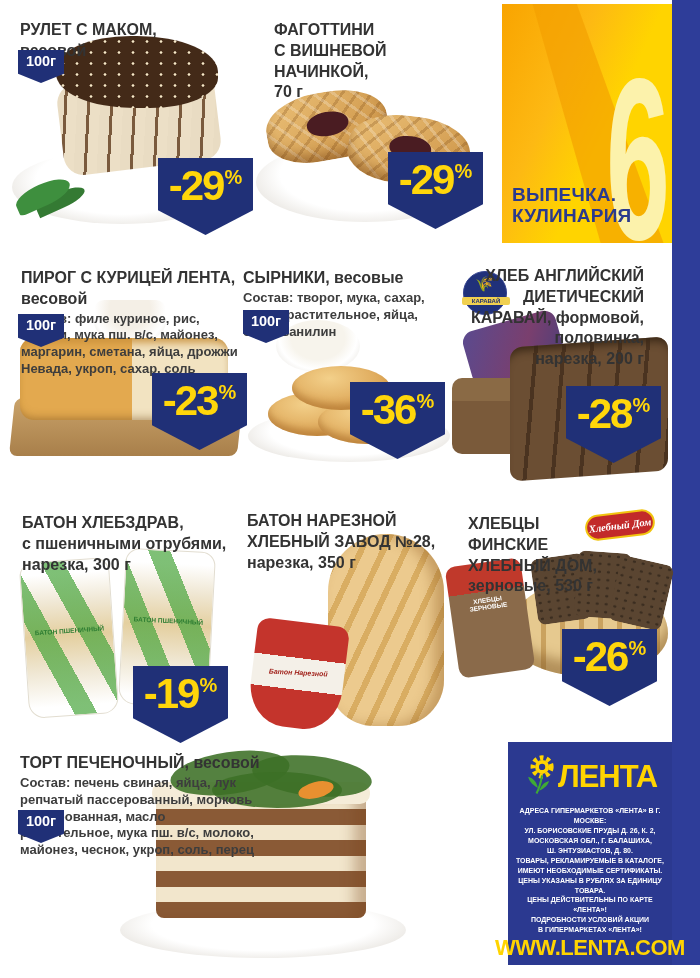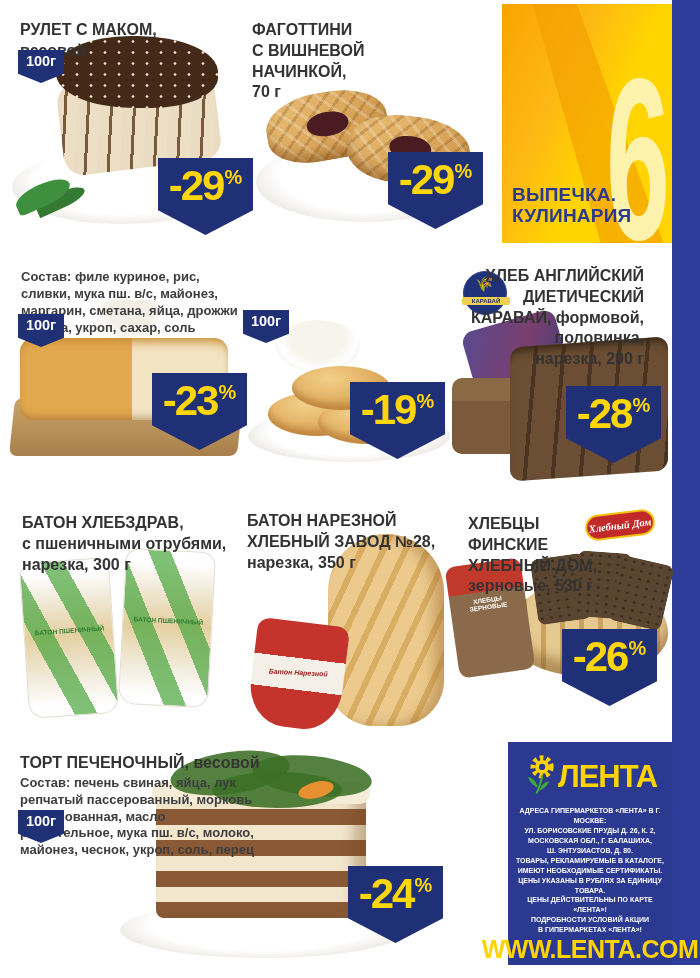"ФАГОТТИНИ" .t2 { left: 252px -> 274px }
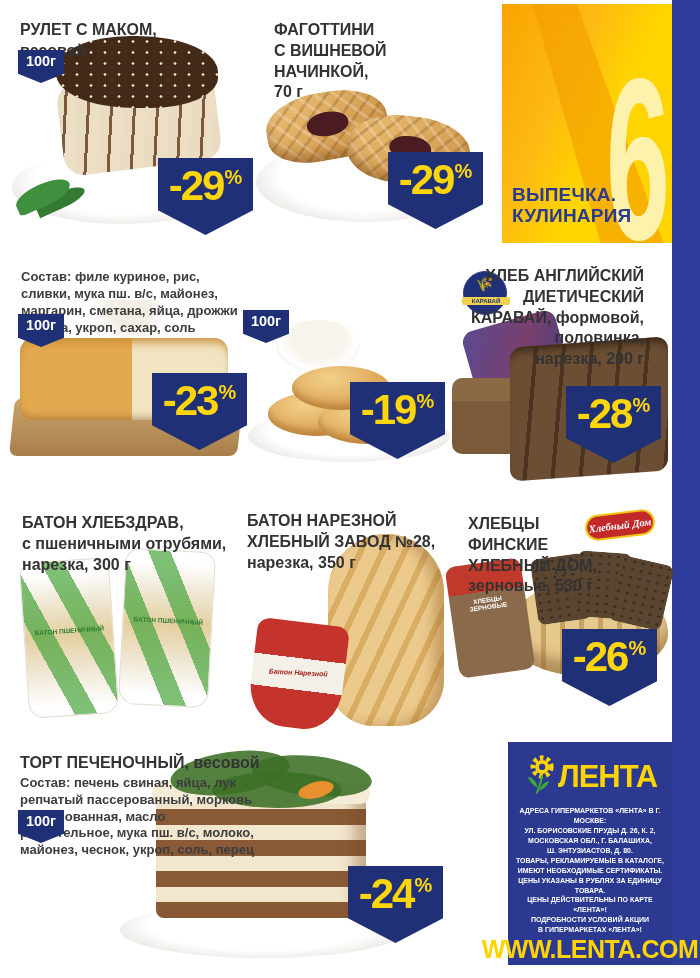"ПИРОГ С КУРИЦЕЙ ЛЕНТА, весовой" h3 { html: none -> <h3>ПИРОГ С КУРИЦЕЙ ЛЕНТА, весовой</h3> }
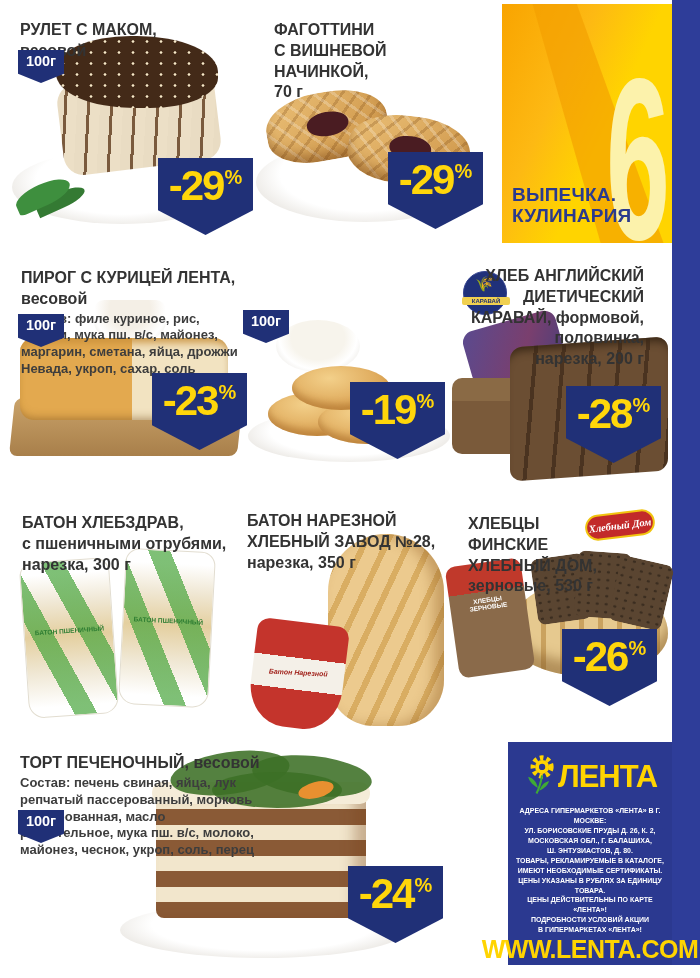"СЫРНИКИ, весовые" div.tb { html: none -> <div> <h3>СЫРНИКИ, весовые</h3> <p>Состав: творог, мука, сахар, масло растительное, яйца, соль, ванилин</p> </div> }
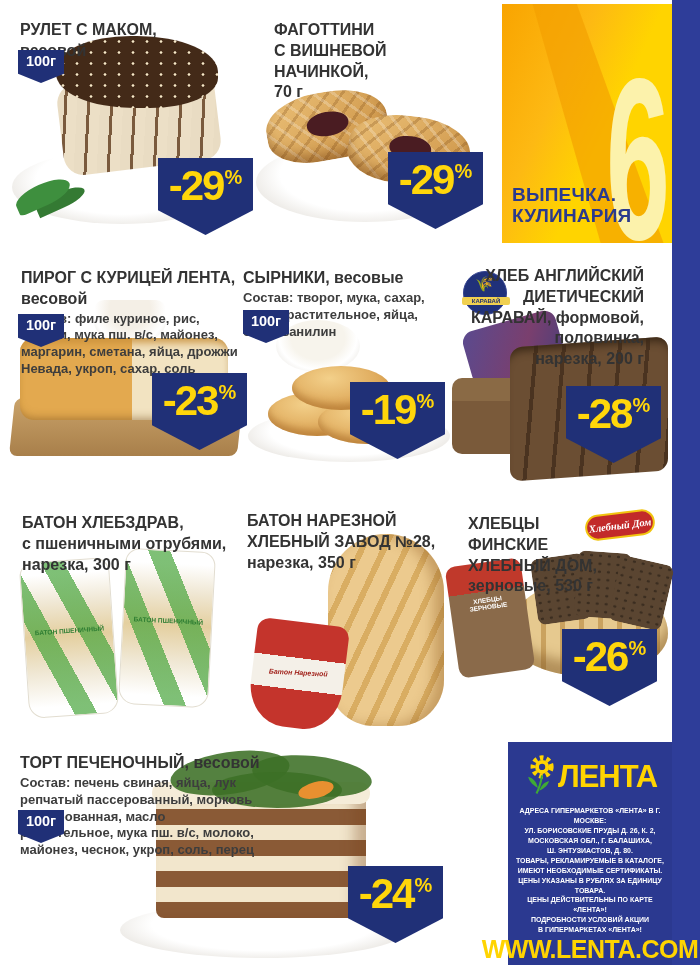"-19" span.val { text: -19 -> -36 }
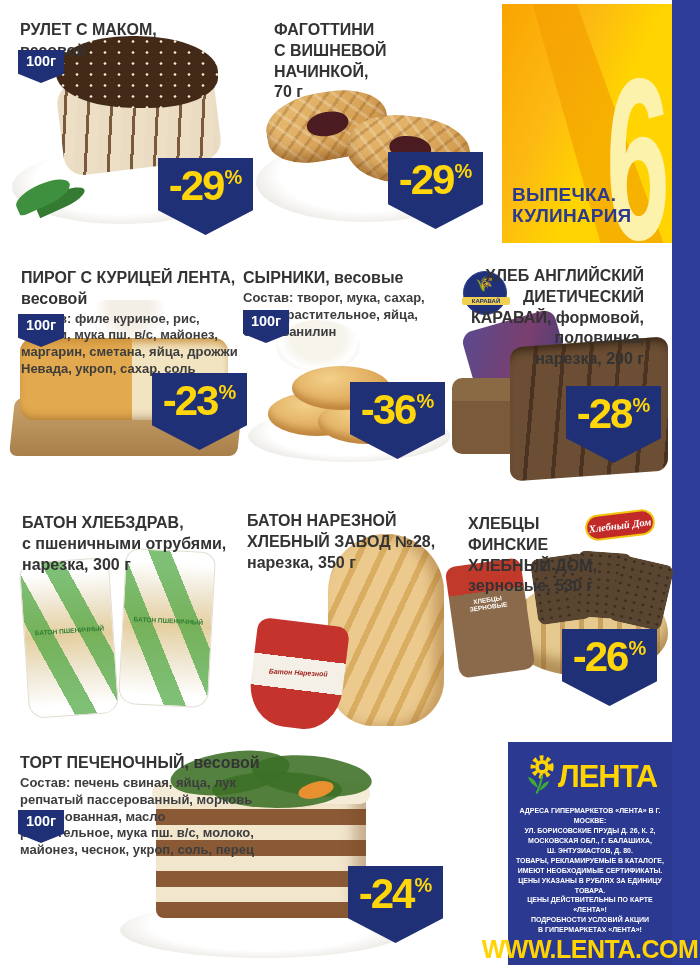"-19%" div.dbadge { html: none -> <div><span>-19</span><sup>%</sup></div> }
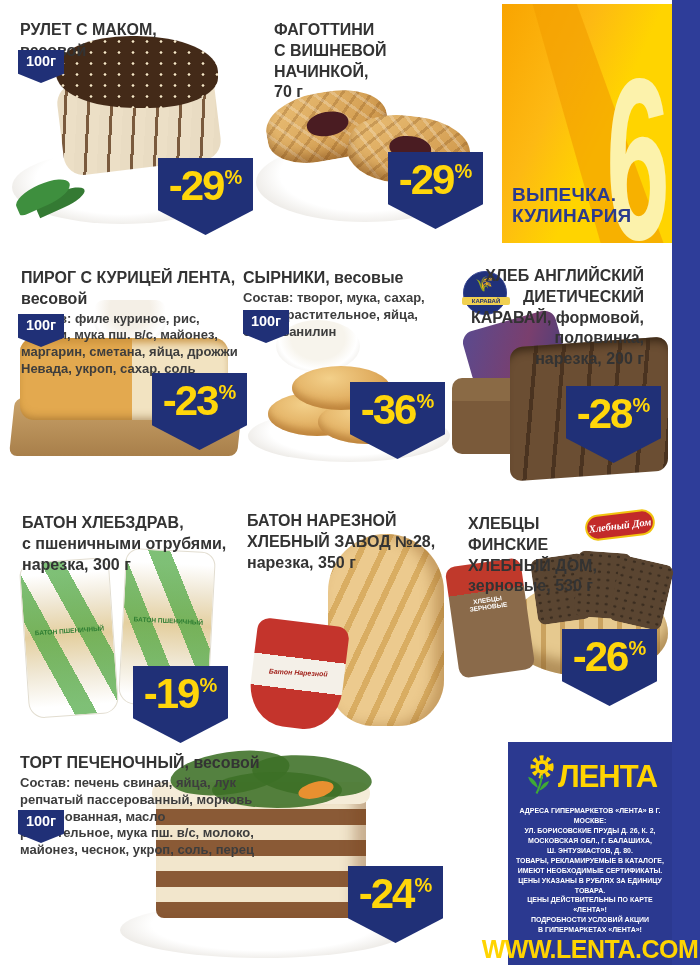"-24%" div.dbadge { html: <div><span>-24</span><sup>%</sup></div> -> none }
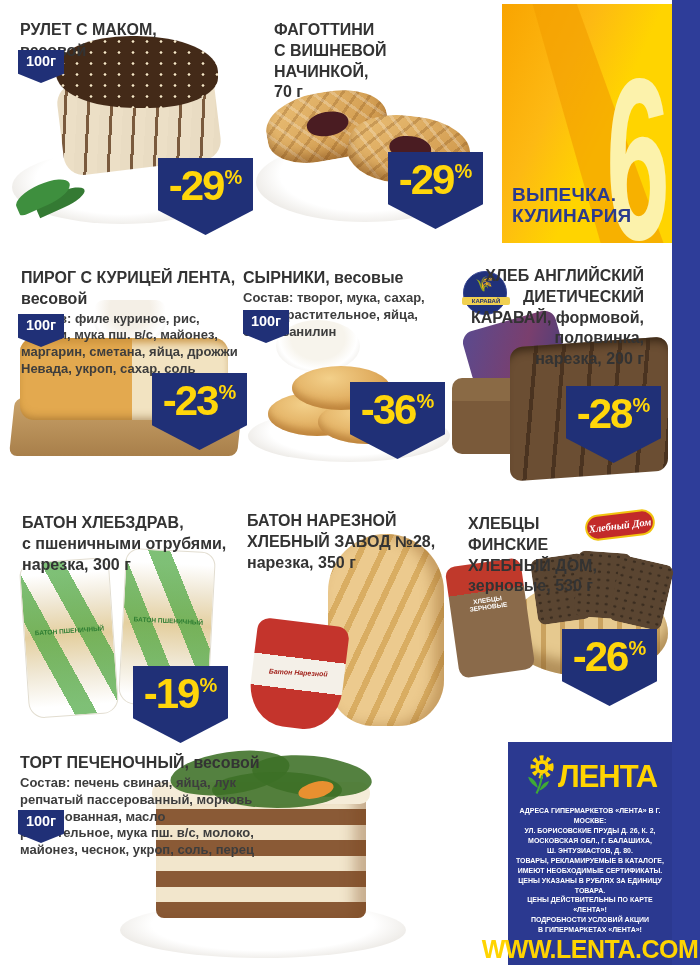"WWW.LENTA.COM" .website { font-size: 25px -> 22px }
